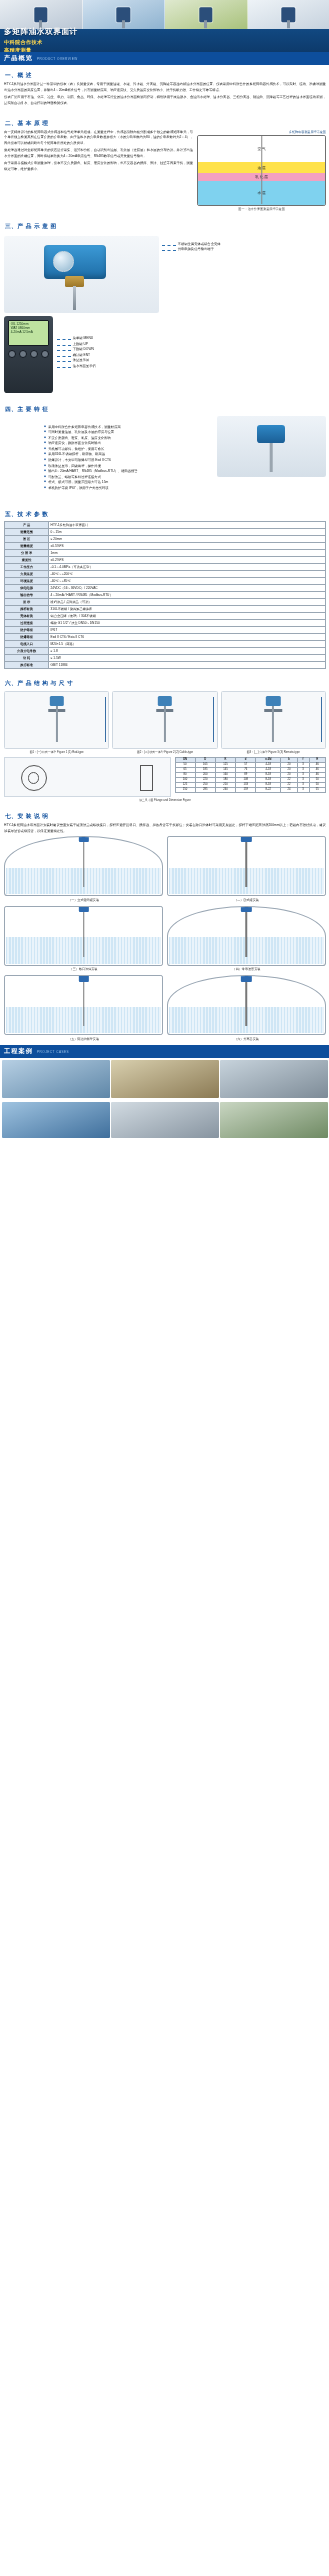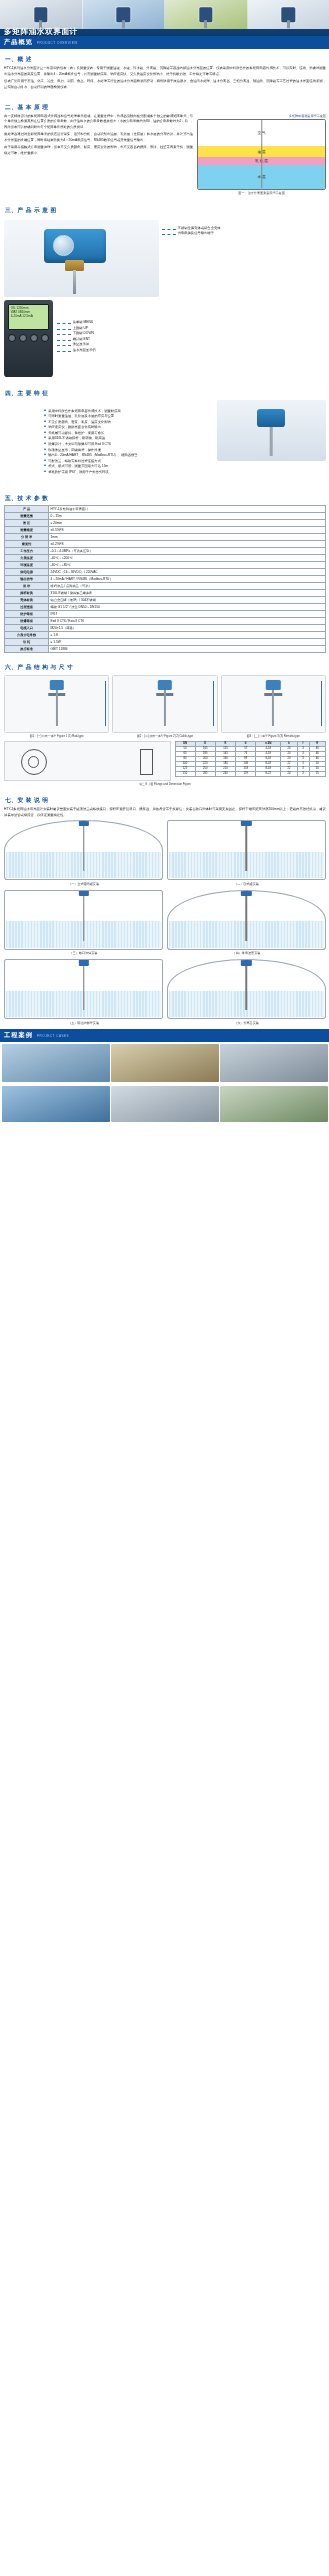"多矩阵油水双界面计" .hero { height: 36px -> 52px }
